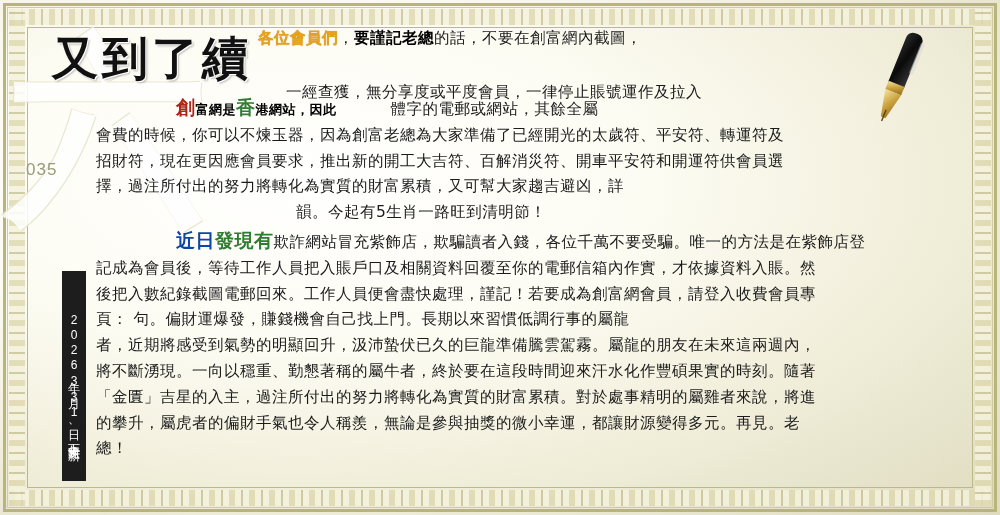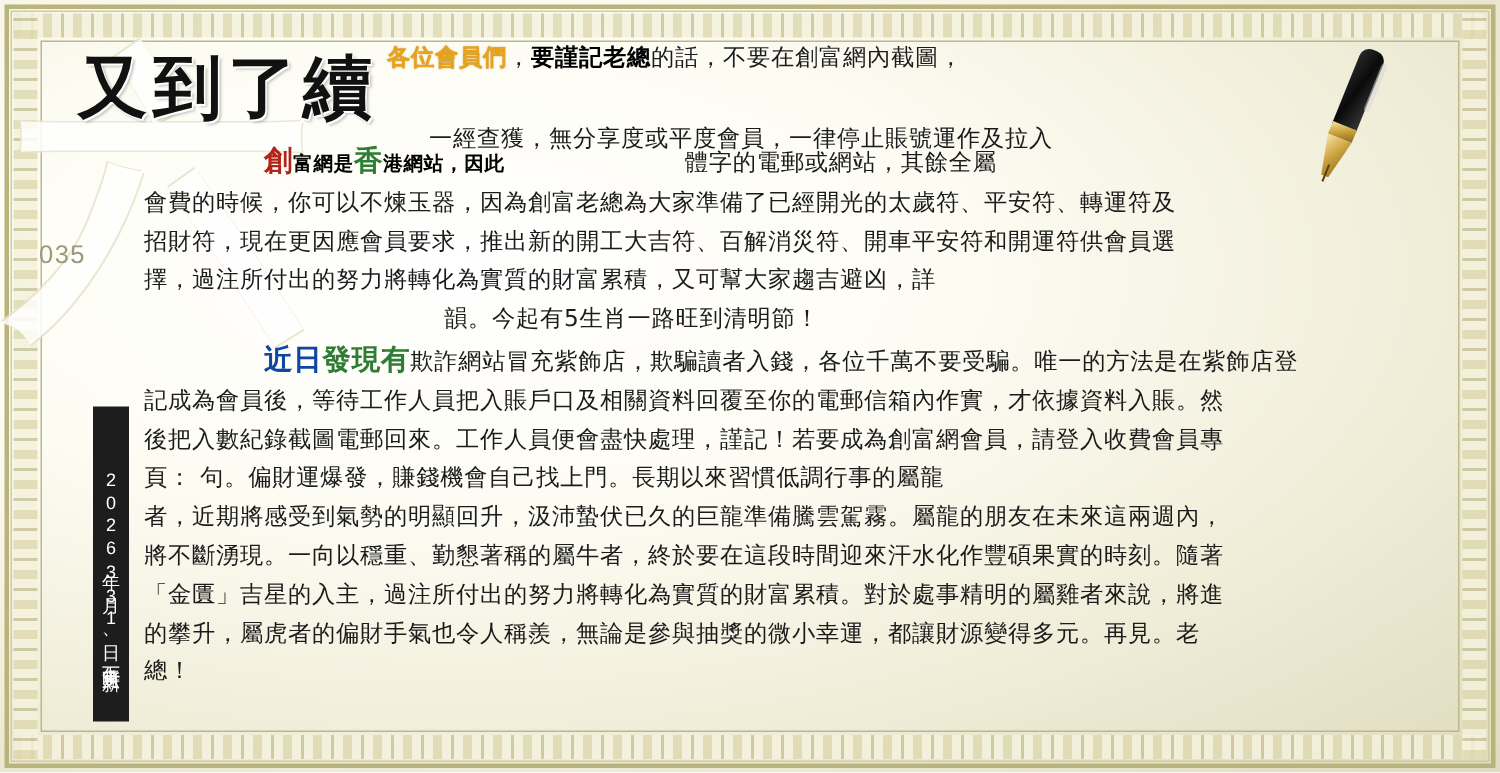"體字的電郵或網站，其餘全屬" span { margin-left: 120px -> 54px }
